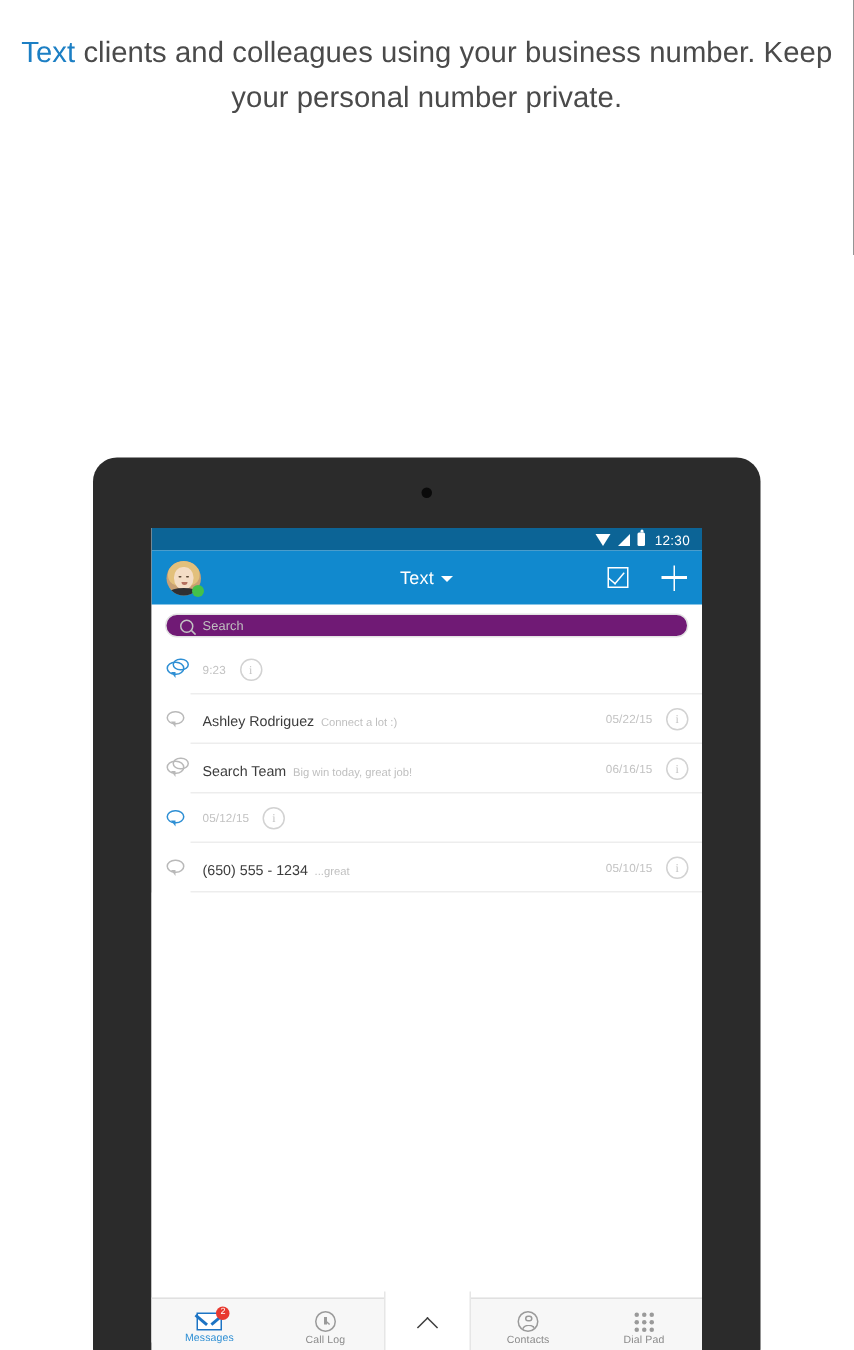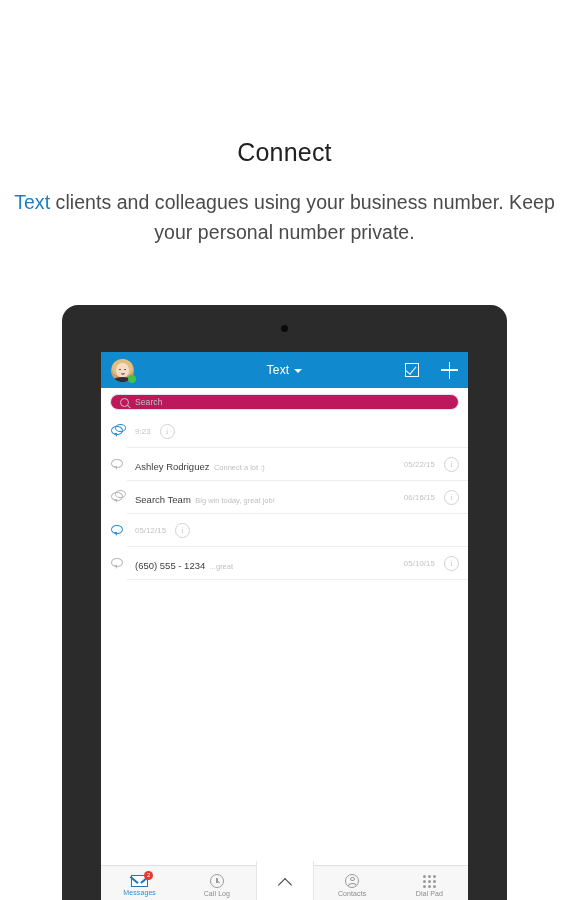"Connect" h1.promo-title { html: <h1>Connect</h1> -> none }
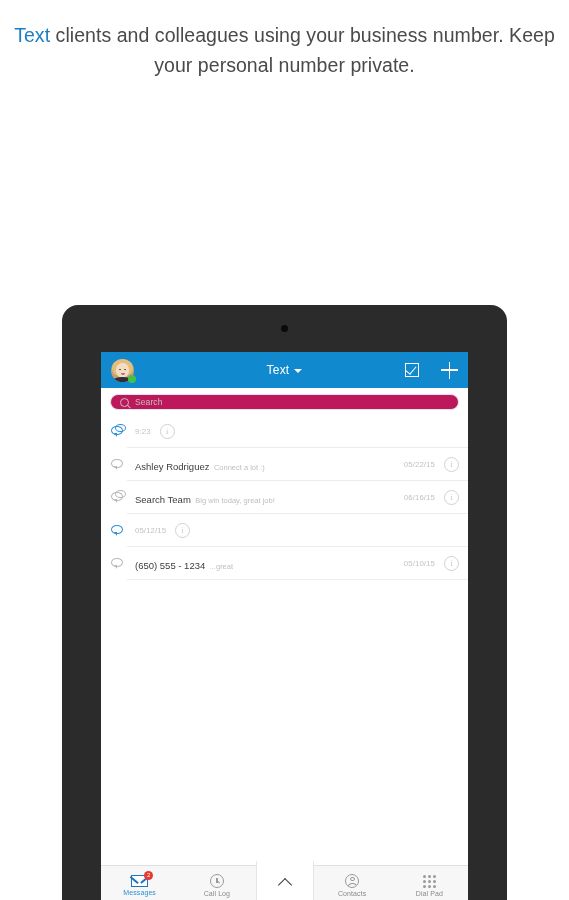"12:30" div.statusbar { html: none -> <div> <div> <span></span> <span></span> <span></span> <span>12:30</span> </div> </div> }
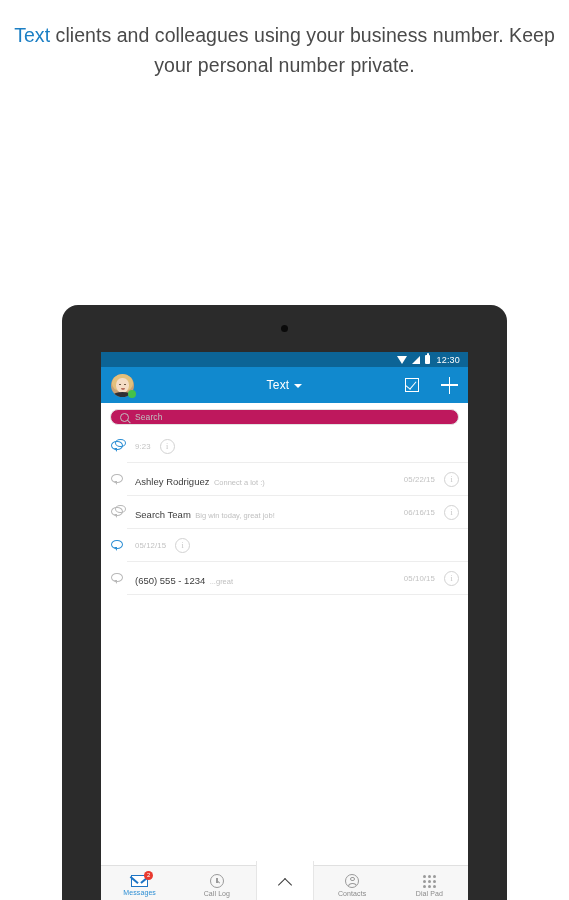"Search" .search-box { background: #be185d -> #701a75 }
